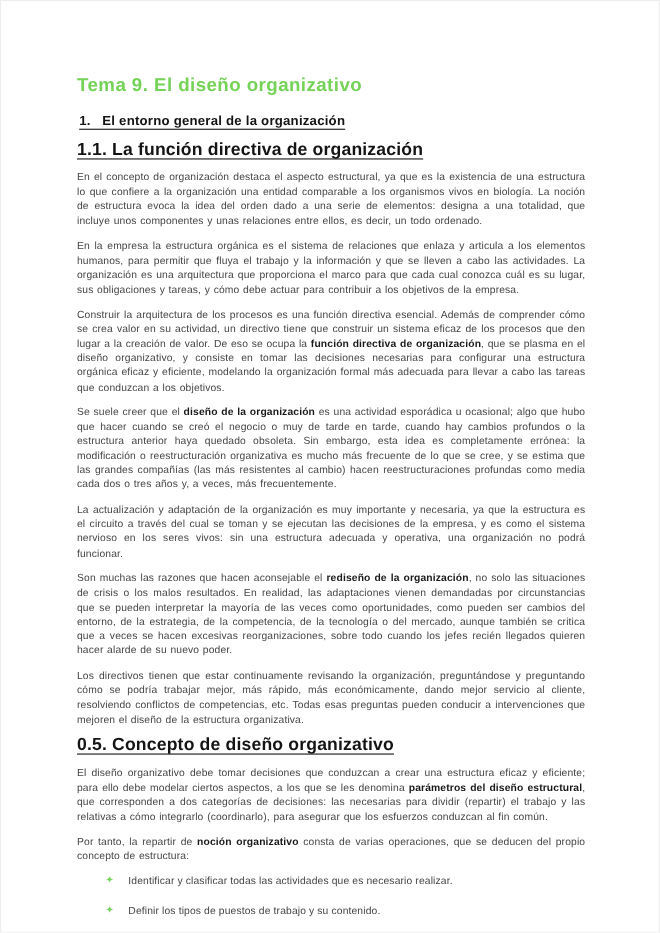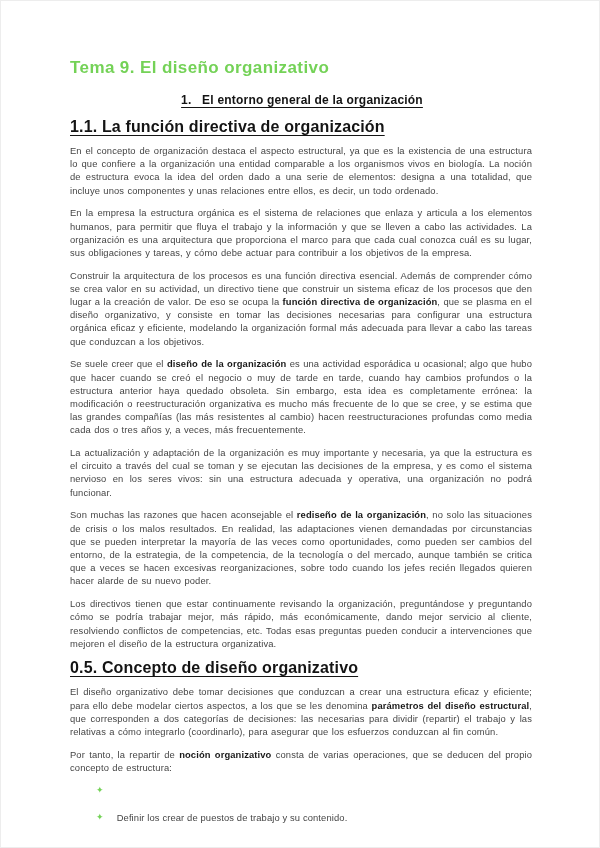"Tema 9. El diseño organizativo" .doc-title { margin: 0 0 15px 0 -> 10px 0 15px 0 }
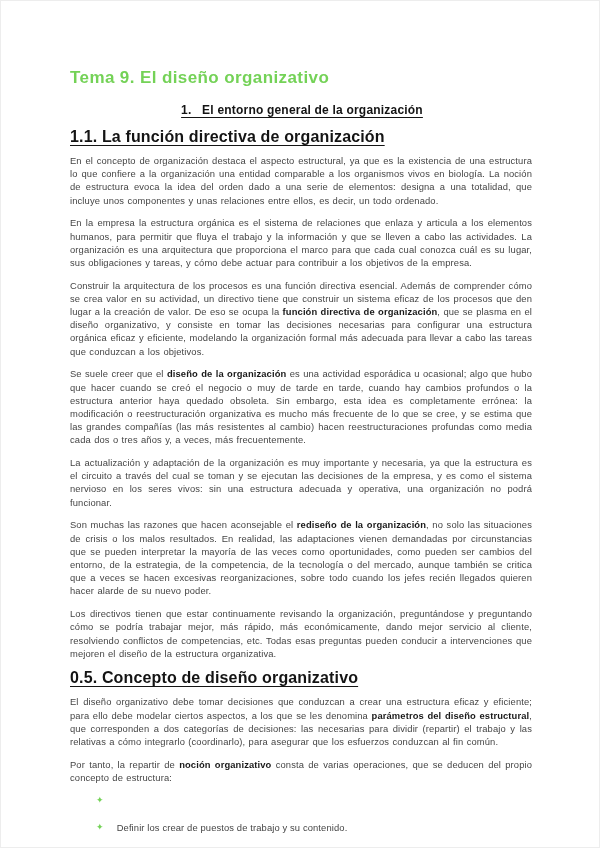"1. El entorno general de" .h1 { text-align: center -> none }
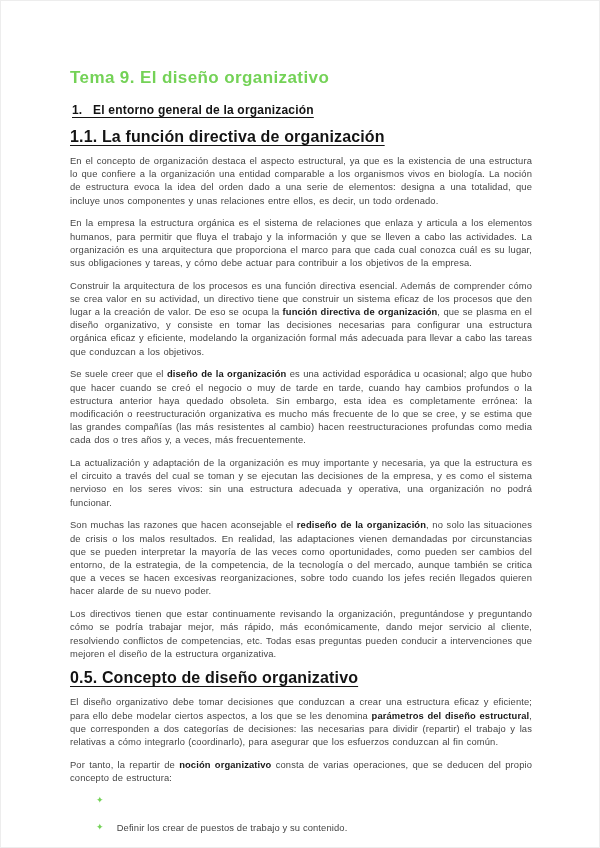"Identificar y clasificar todas las" span.bullet-text { html: none -> <span><span>Identificar y clasificar todas las actividades que es necesario realizar.</span></span> }
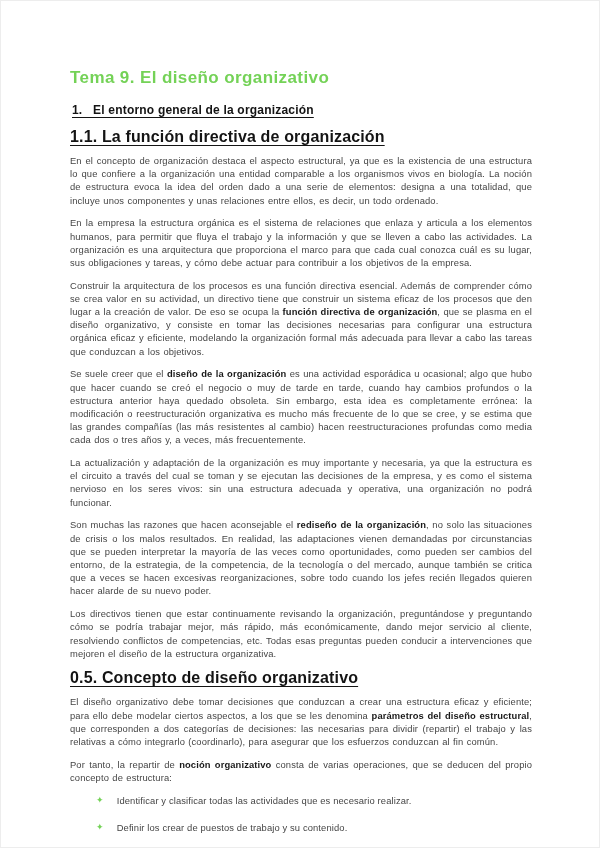"Definir los crear de puestos" span { text: crear -> tipos }
